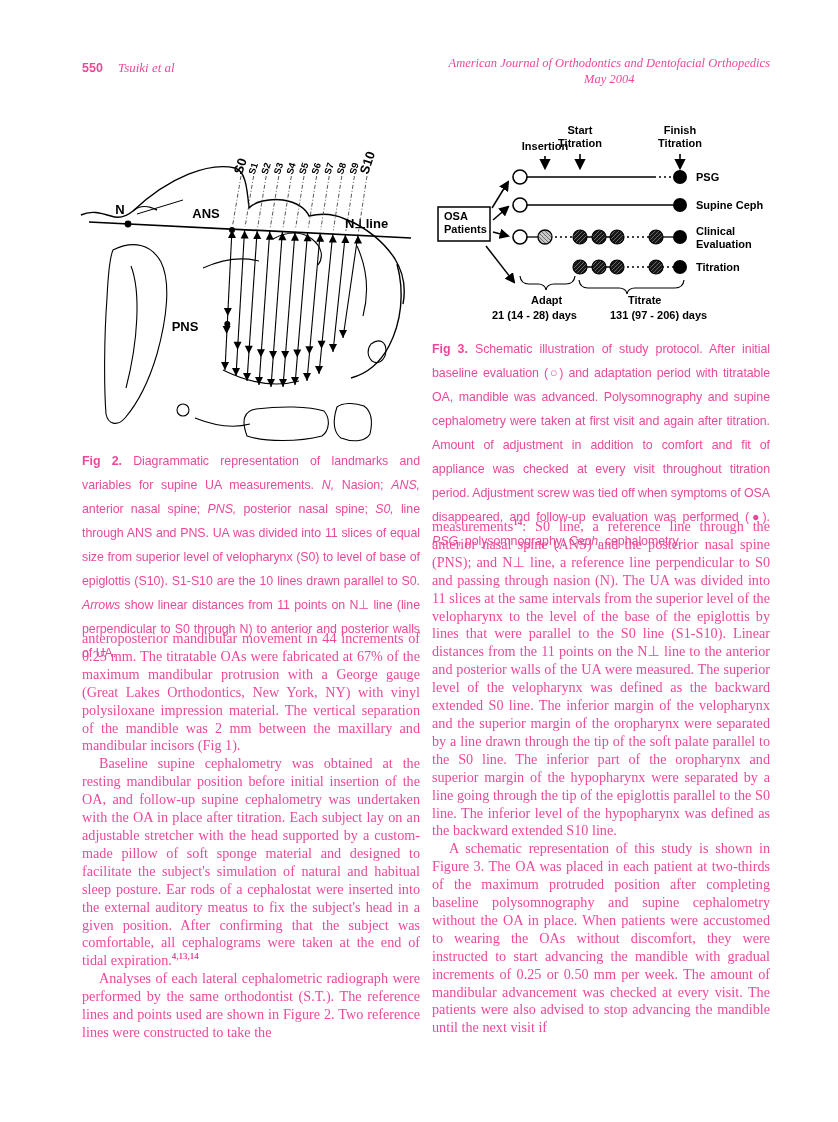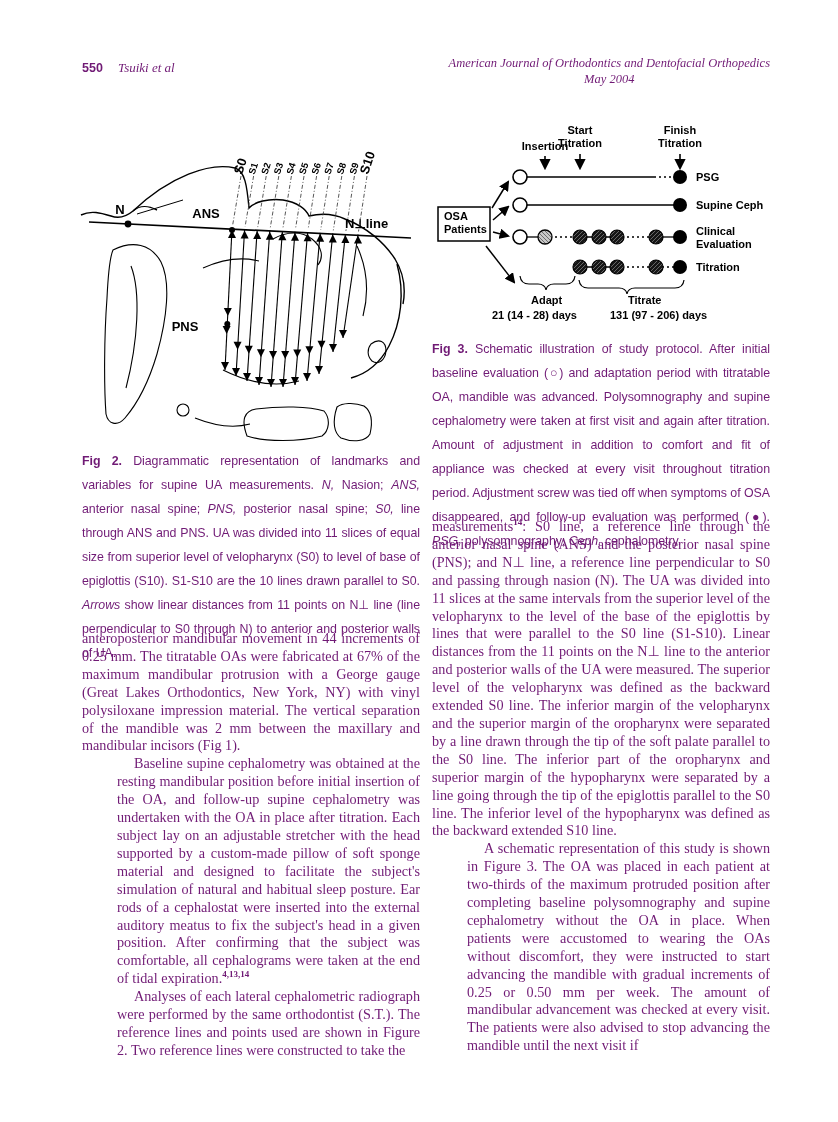"550 Tsuiki et al" .page { color: #701a75 -> #ec4899 }
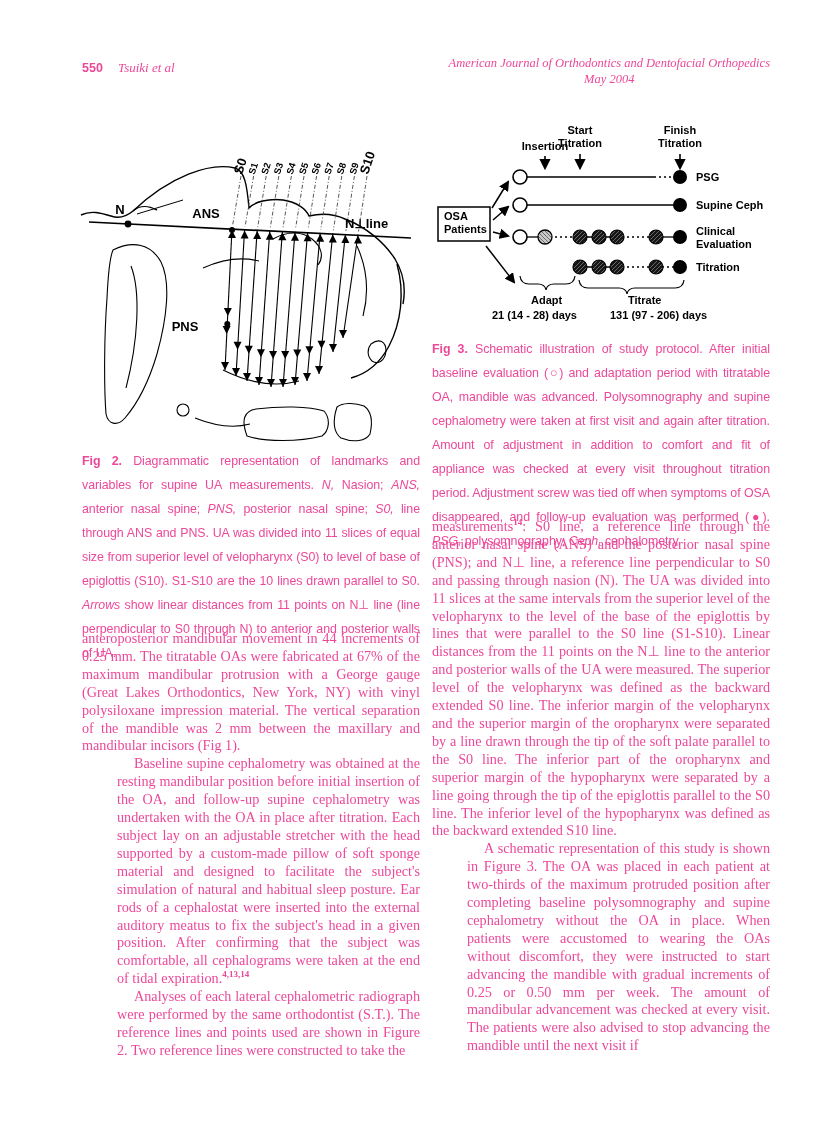"Baseline supine cephalometry was" .para.indent { margin-left: 35px -> none }
